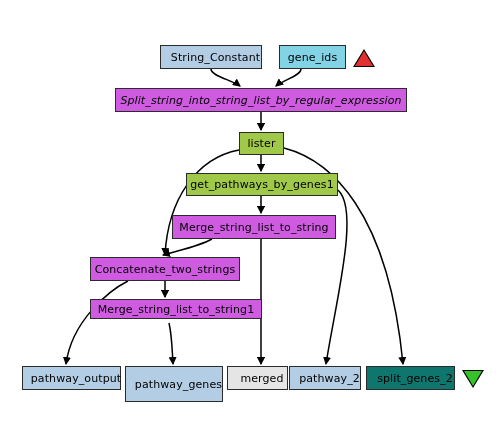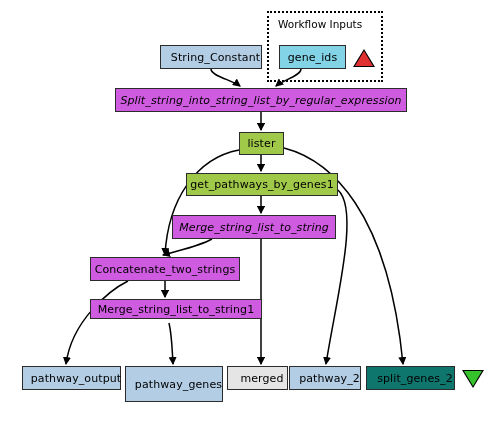"Workflow Inputs" div.group { html: <div> <span>Workflow Inputs</span> </div> -> none }
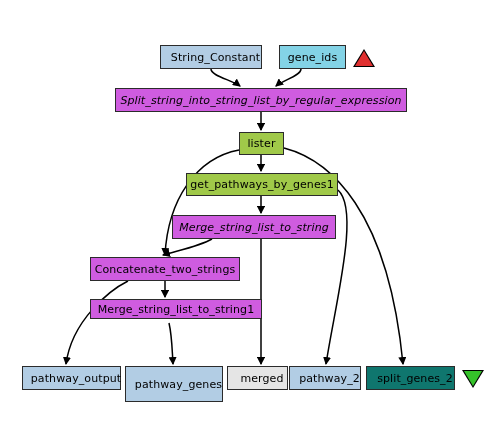"Merge_string_list_to_string" div.node { font-style: italic -> none }
